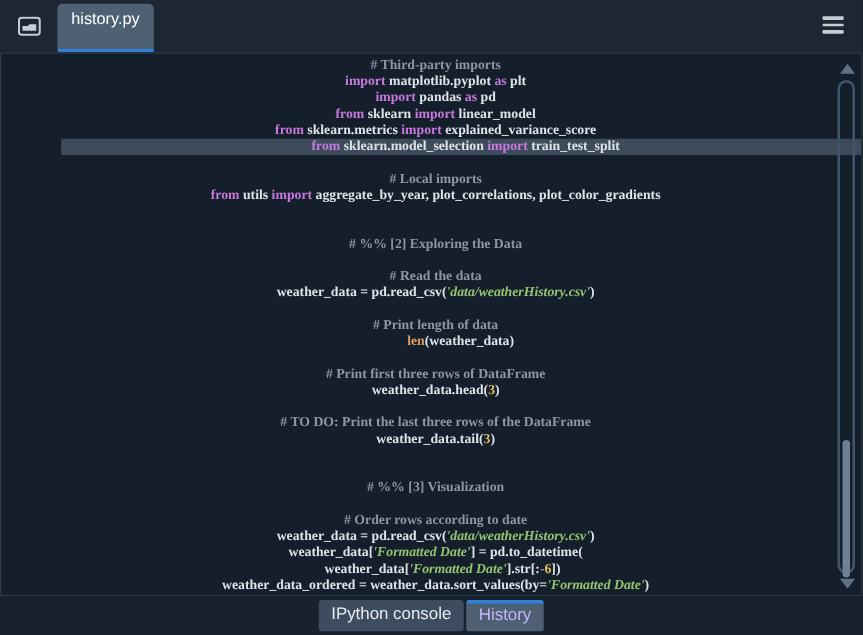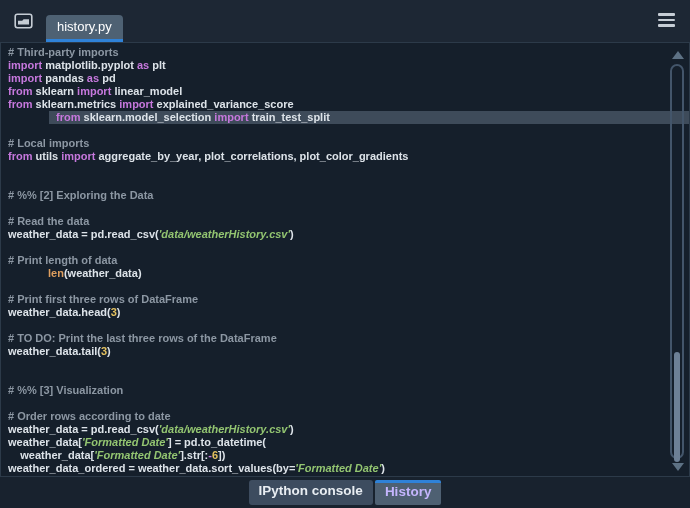"history.py" .file-tab { height: 27px -> 39px }
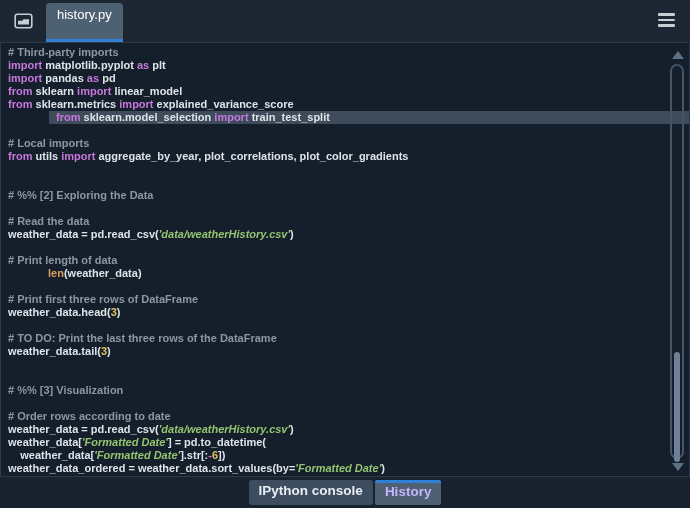"# Third-party imports" .code { font-family: Liberation Sans, sans-serif -> Liberation Serif, serif; text-align: none -> center }
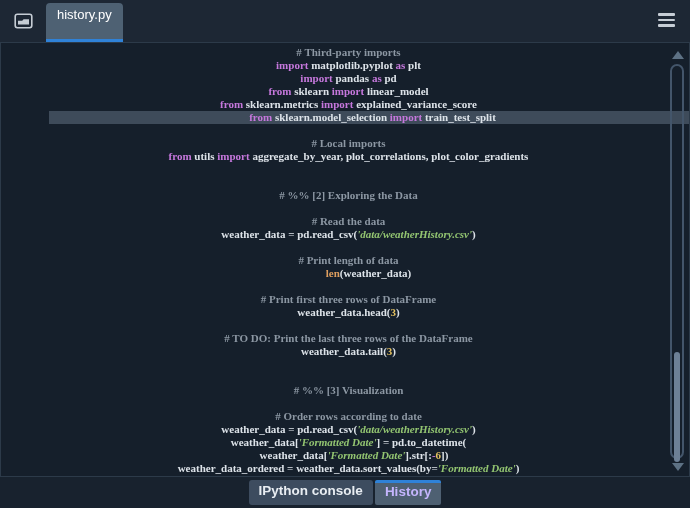"IPython console" .btab { font-weight: bold -> normal }
